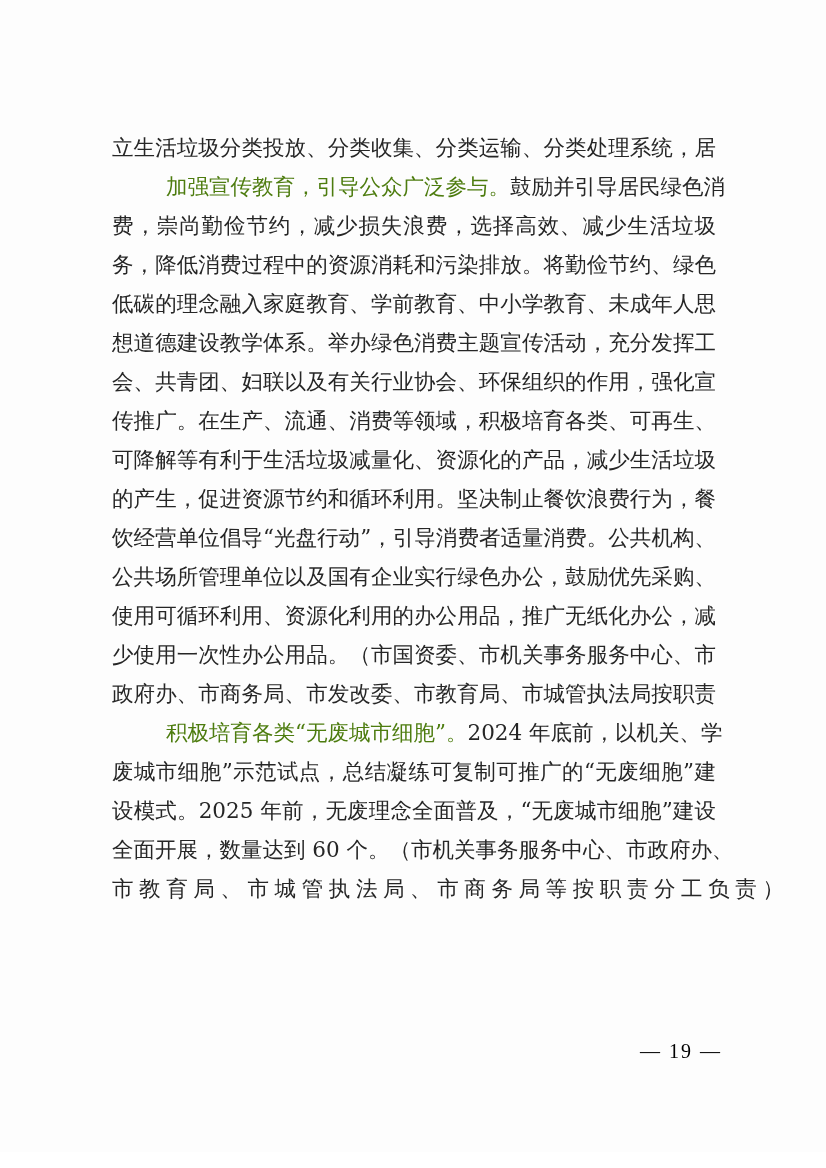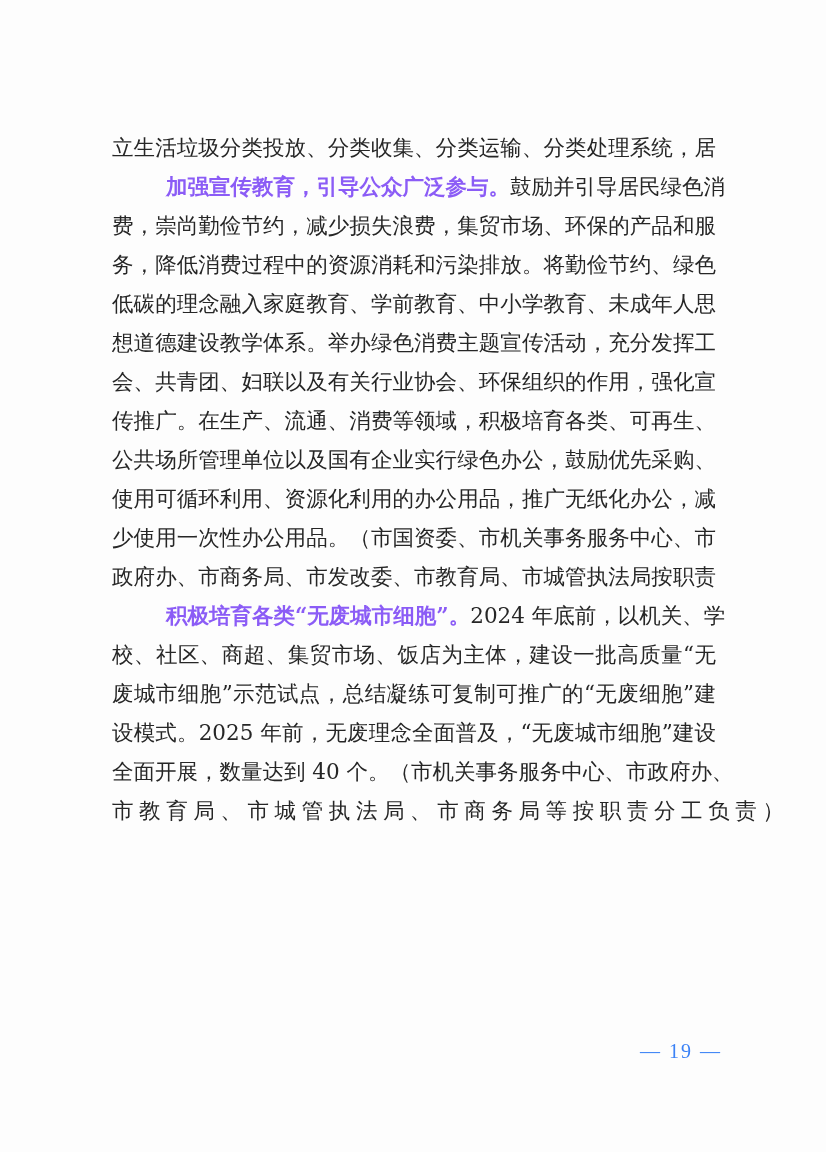"加强宣传教育，引导公众广泛参与。" .bold { color: #8b5cf6 -> #4d7c0f; font-weight: bold -> normal }
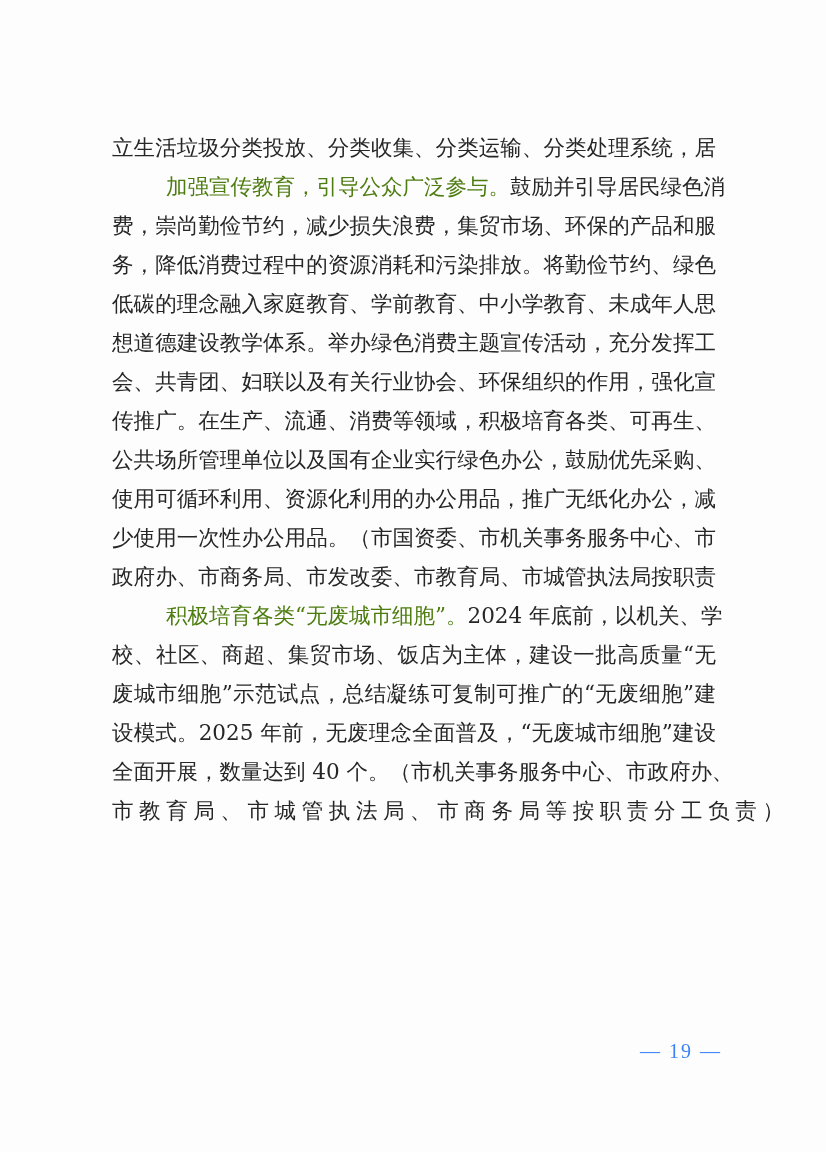"费，崇尚勤俭节约，减少损失浪费，集贸市场、环保的产品和服" span { text: 集贸市场、环保的产品和服 -> 选择高效、减少生活垃圾 }
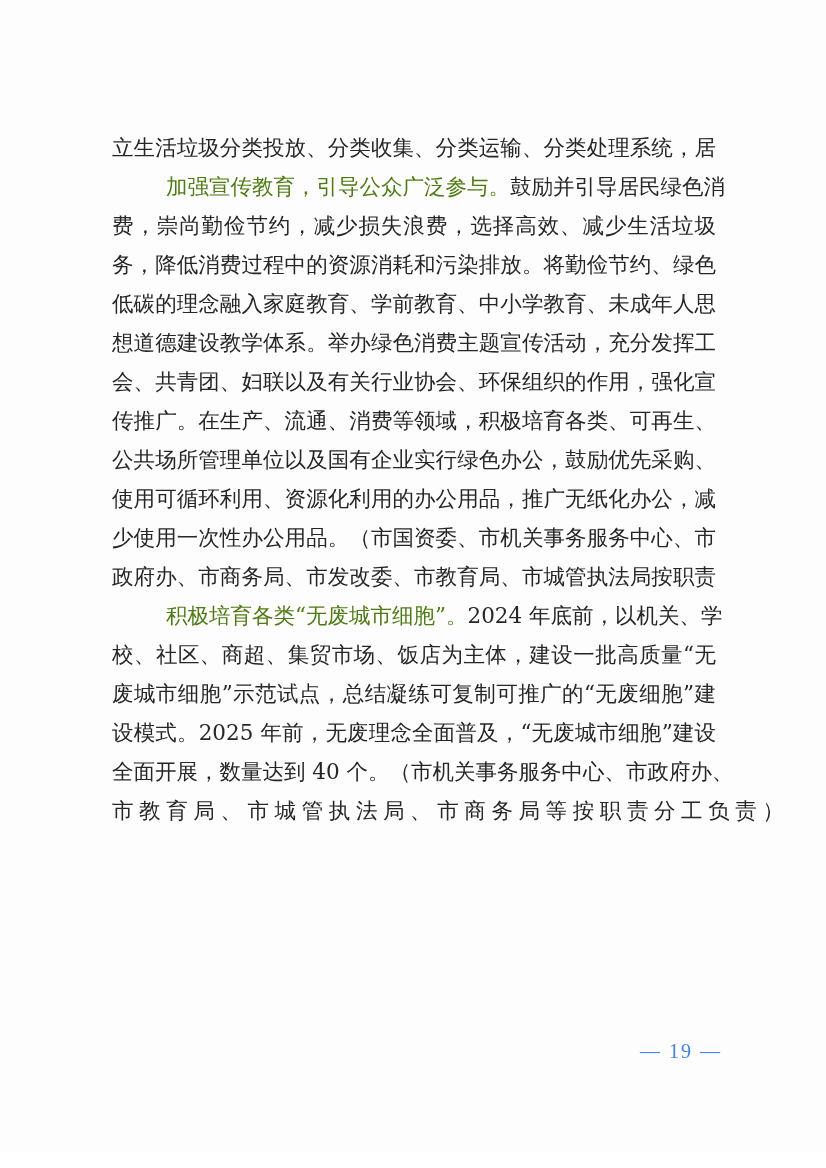"可降解等有利于生活垃圾减量化、资源化的产品，减少生活垃圾" div.line { html: none -> <div><span>可降解等有利于生活垃圾减量化、资源化的产品，减少生活垃圾</span></div> }
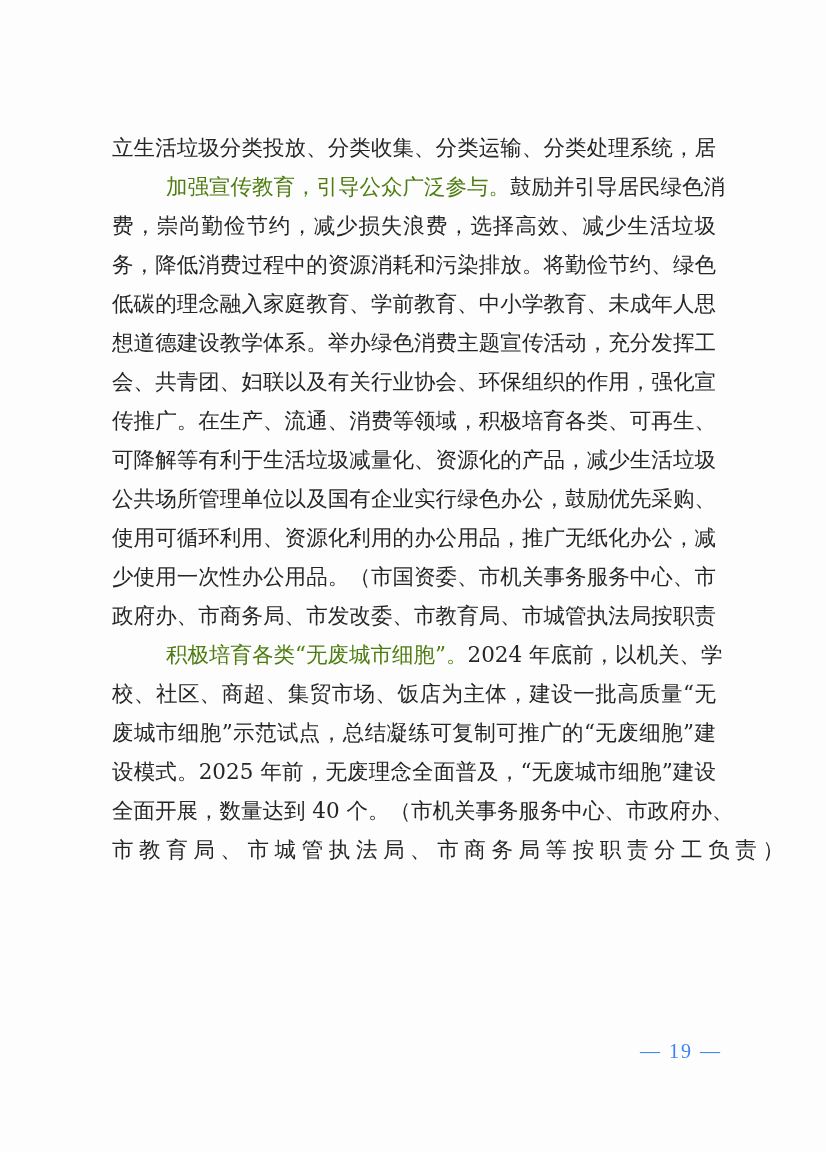"的产生，促进资源节约和循环利用。坚决制止餐饮浪费行为，餐" div.line { html: none -> <div><span>的产生，促进资源节约和循环利用。坚决制止餐饮浪费行为，餐</span></div> }
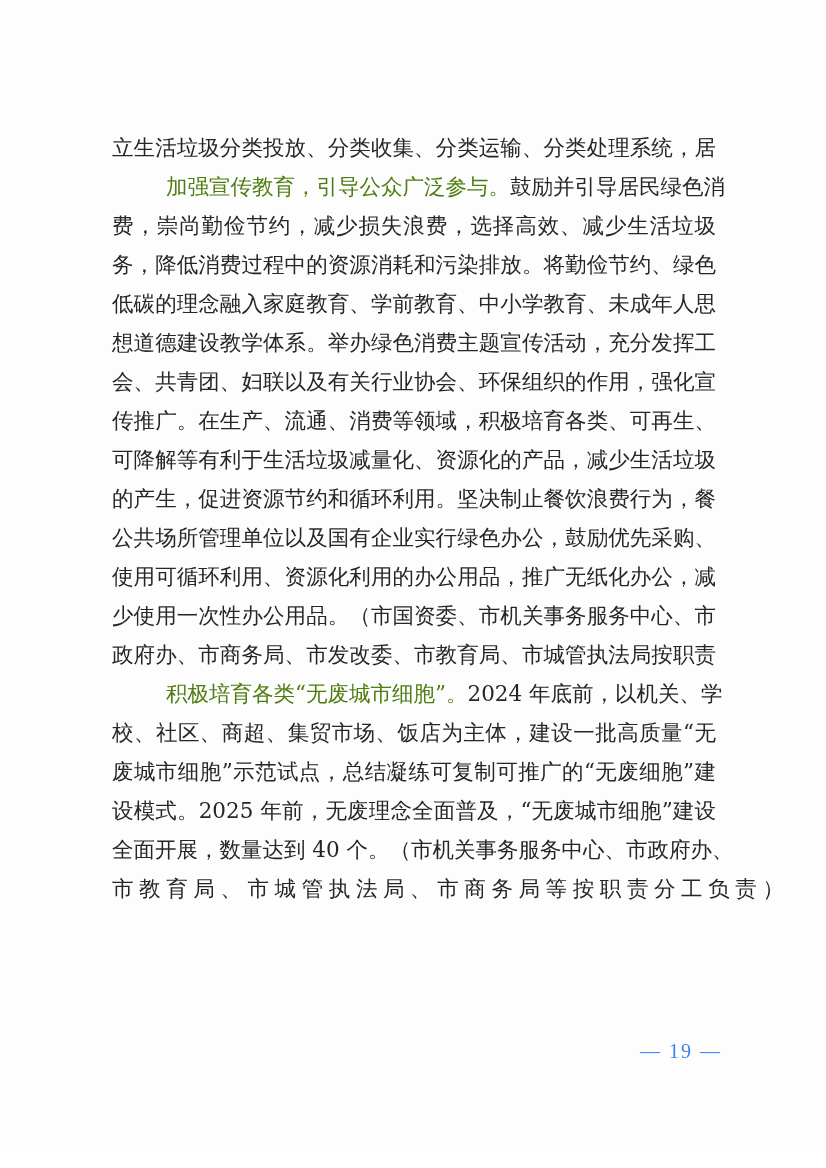"饮经营单位倡导“光盘行动”，引导消费者适量消费。公共机构、" div.line { html: none -> <div><span>饮经营单位倡导“光盘行动”，引导消费者适量消费。公共机构、</span></div> }
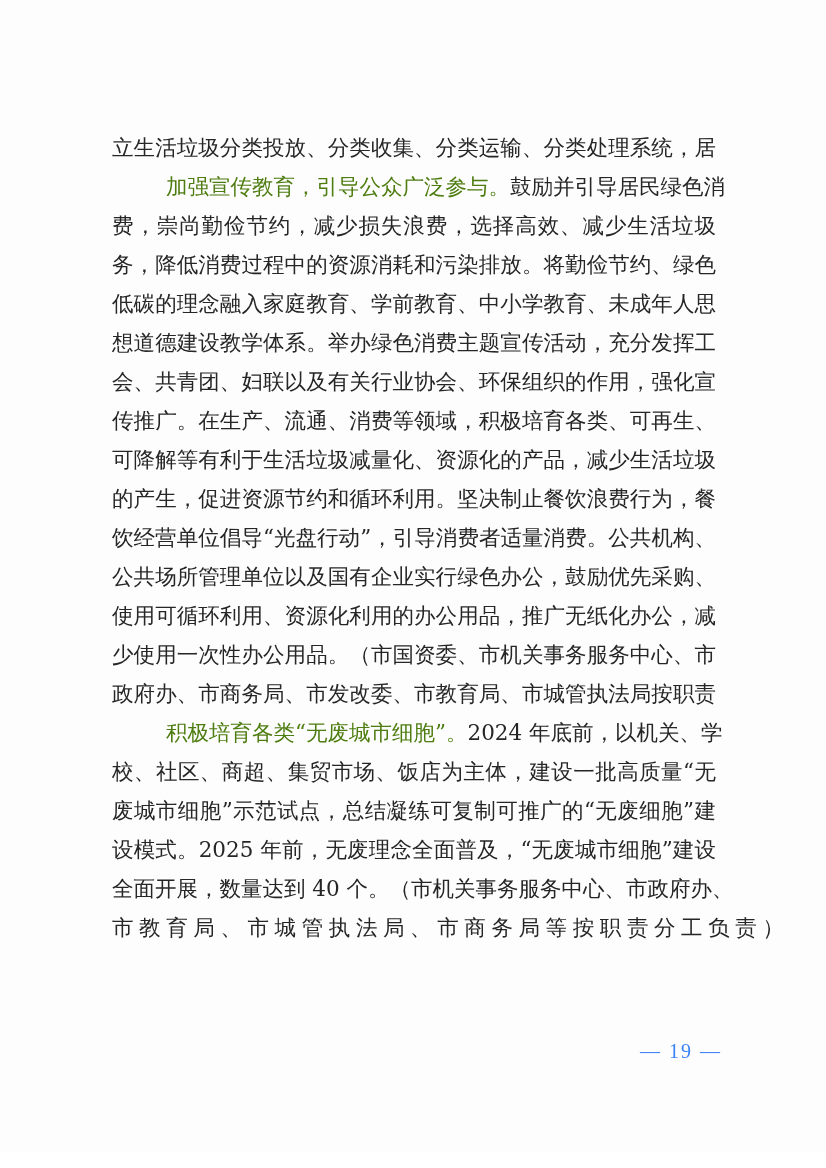"校、社区、商超、集贸市场、饭店为主体，建设一批高质量“无" div.line { html: <div><span>校、社区、商超、集贸市场、饭店为主体，建设一批高质量“无</span></div> -> none }
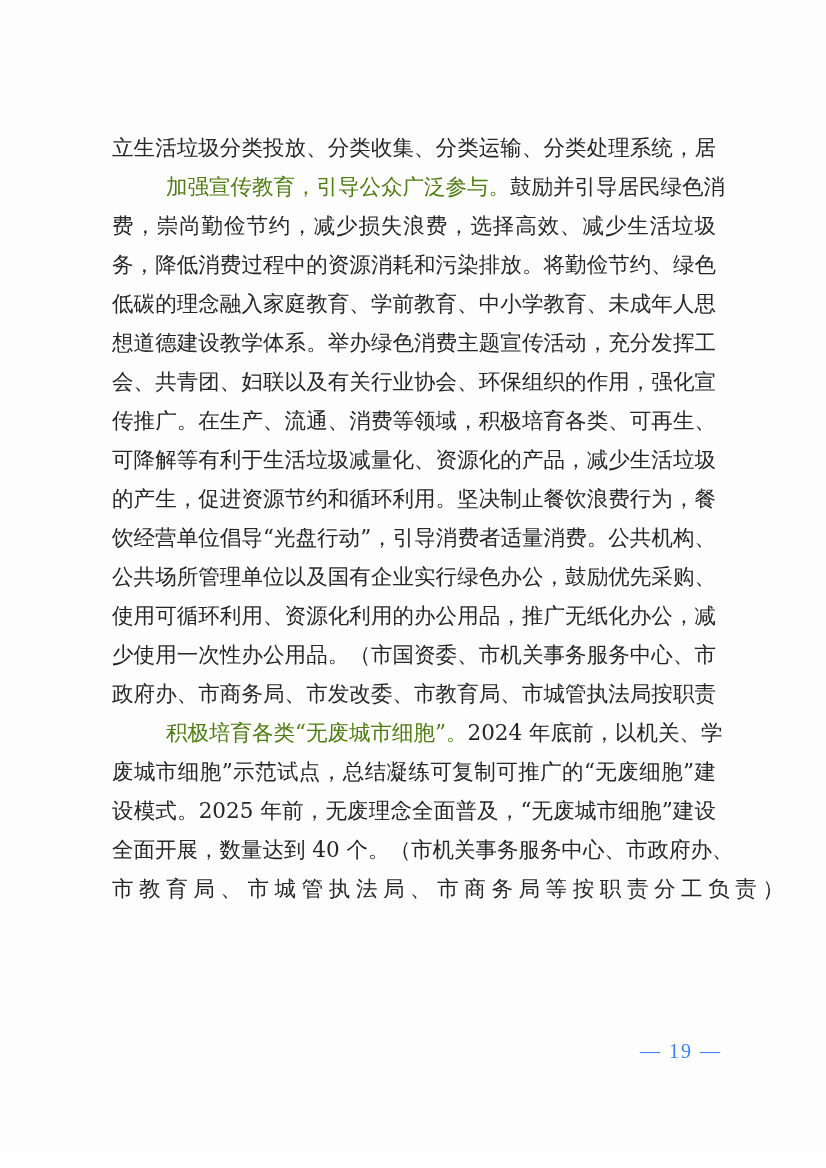"全面开展，数量达到 40 个。（市机关事务服务中心、市政府办、" span { text: 40 -> 60 }
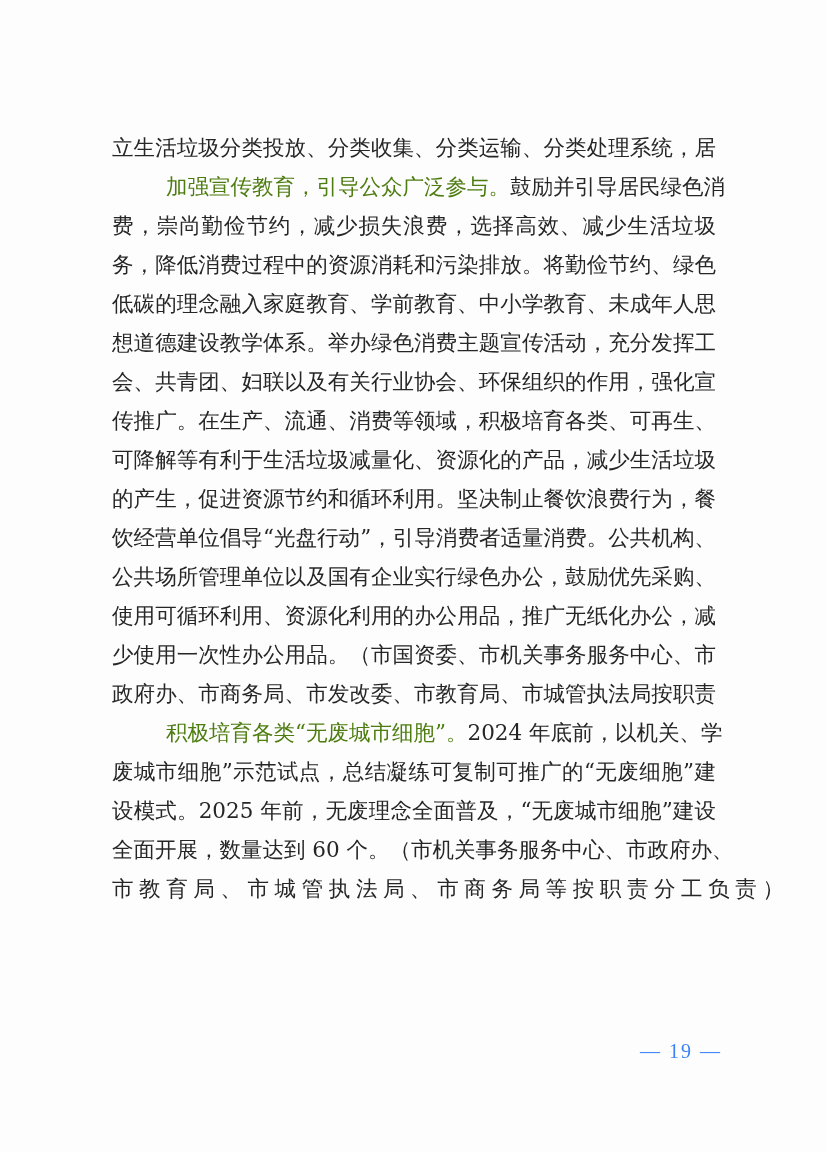"— 19 —" .page-number { color: #3b82f6 -> #000000 }
